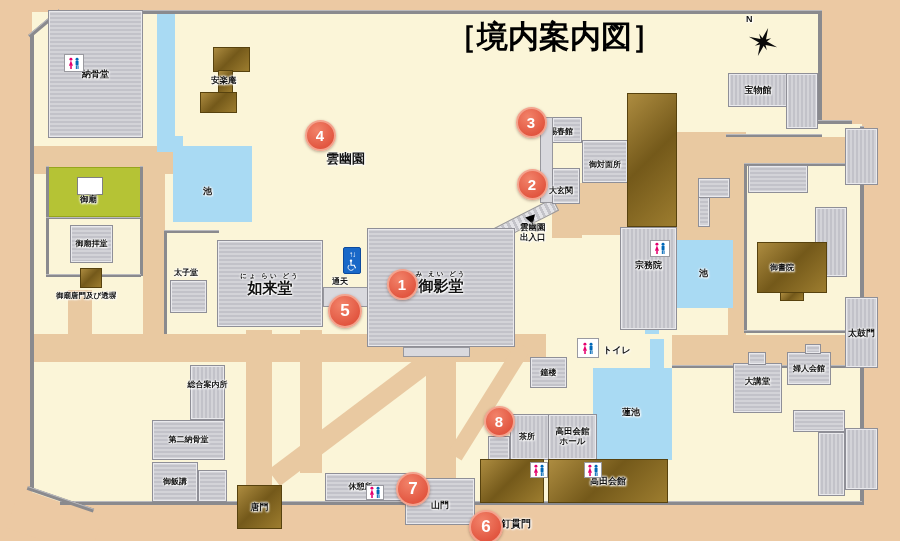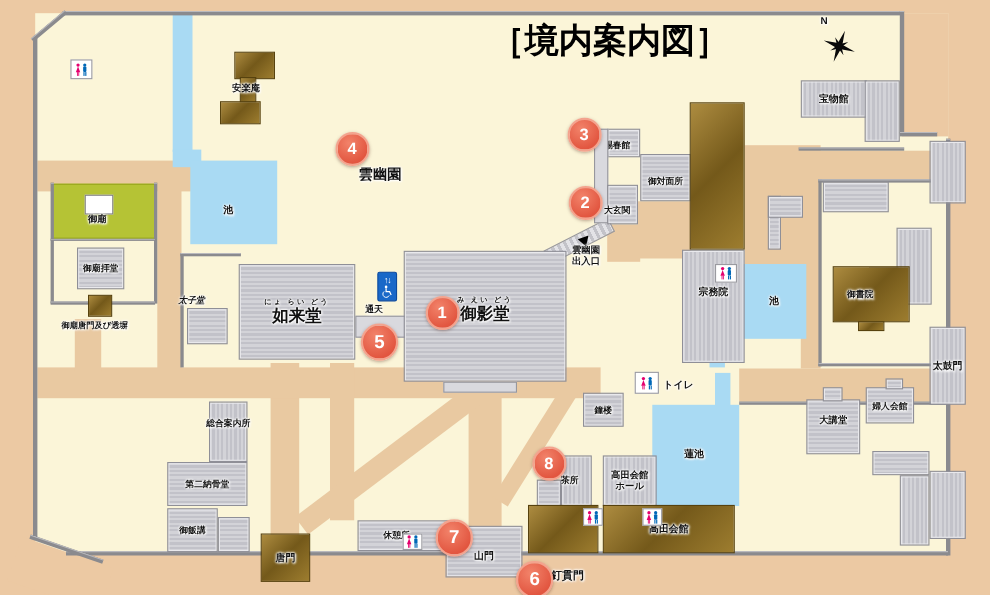"納骨堂" div.building { html: none -> <div> <span>納骨堂</span> </div> }
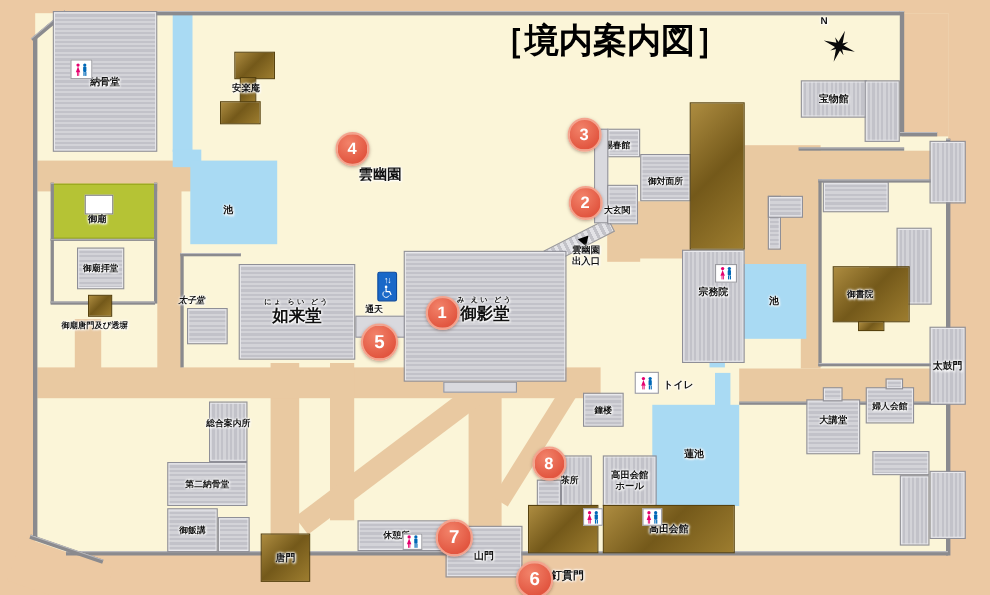"太子堂" div.slabel { font-style: italic -> none; left: 162px -> 174px }
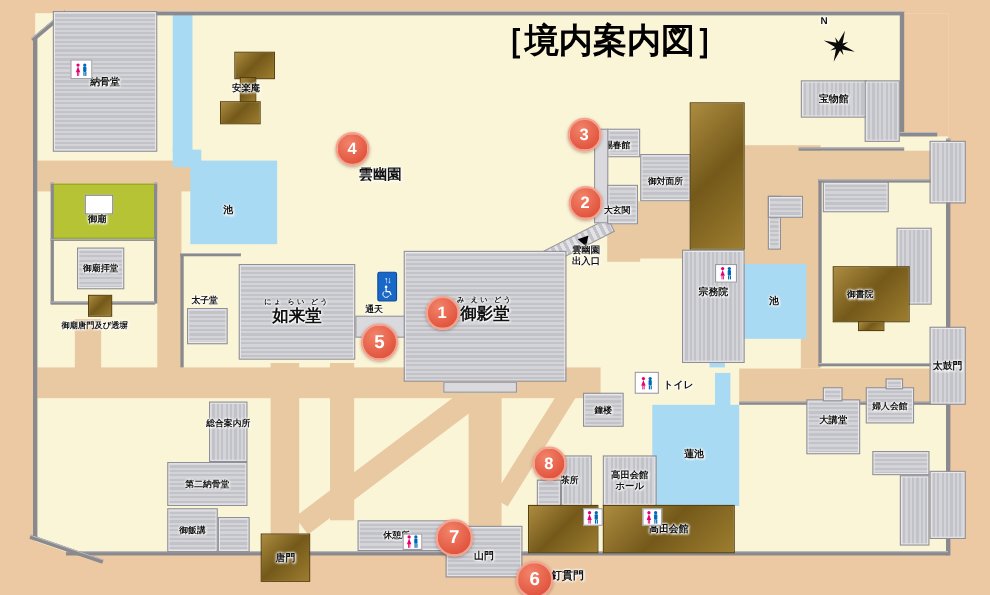"茶所" div.building { width: 28px -> 46px }
